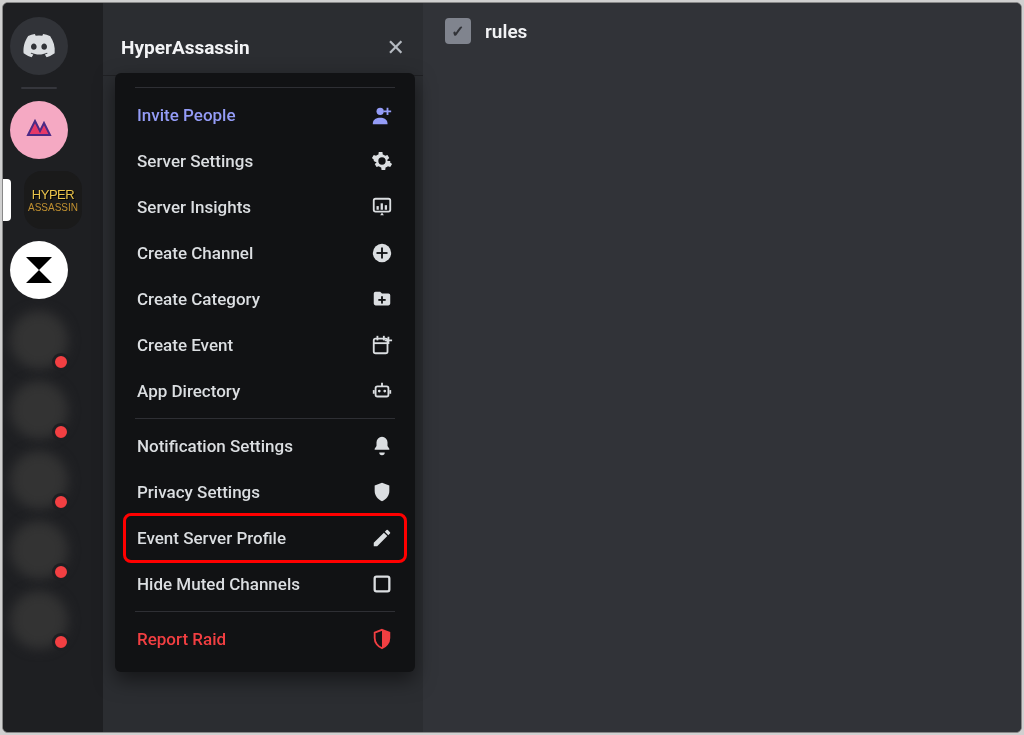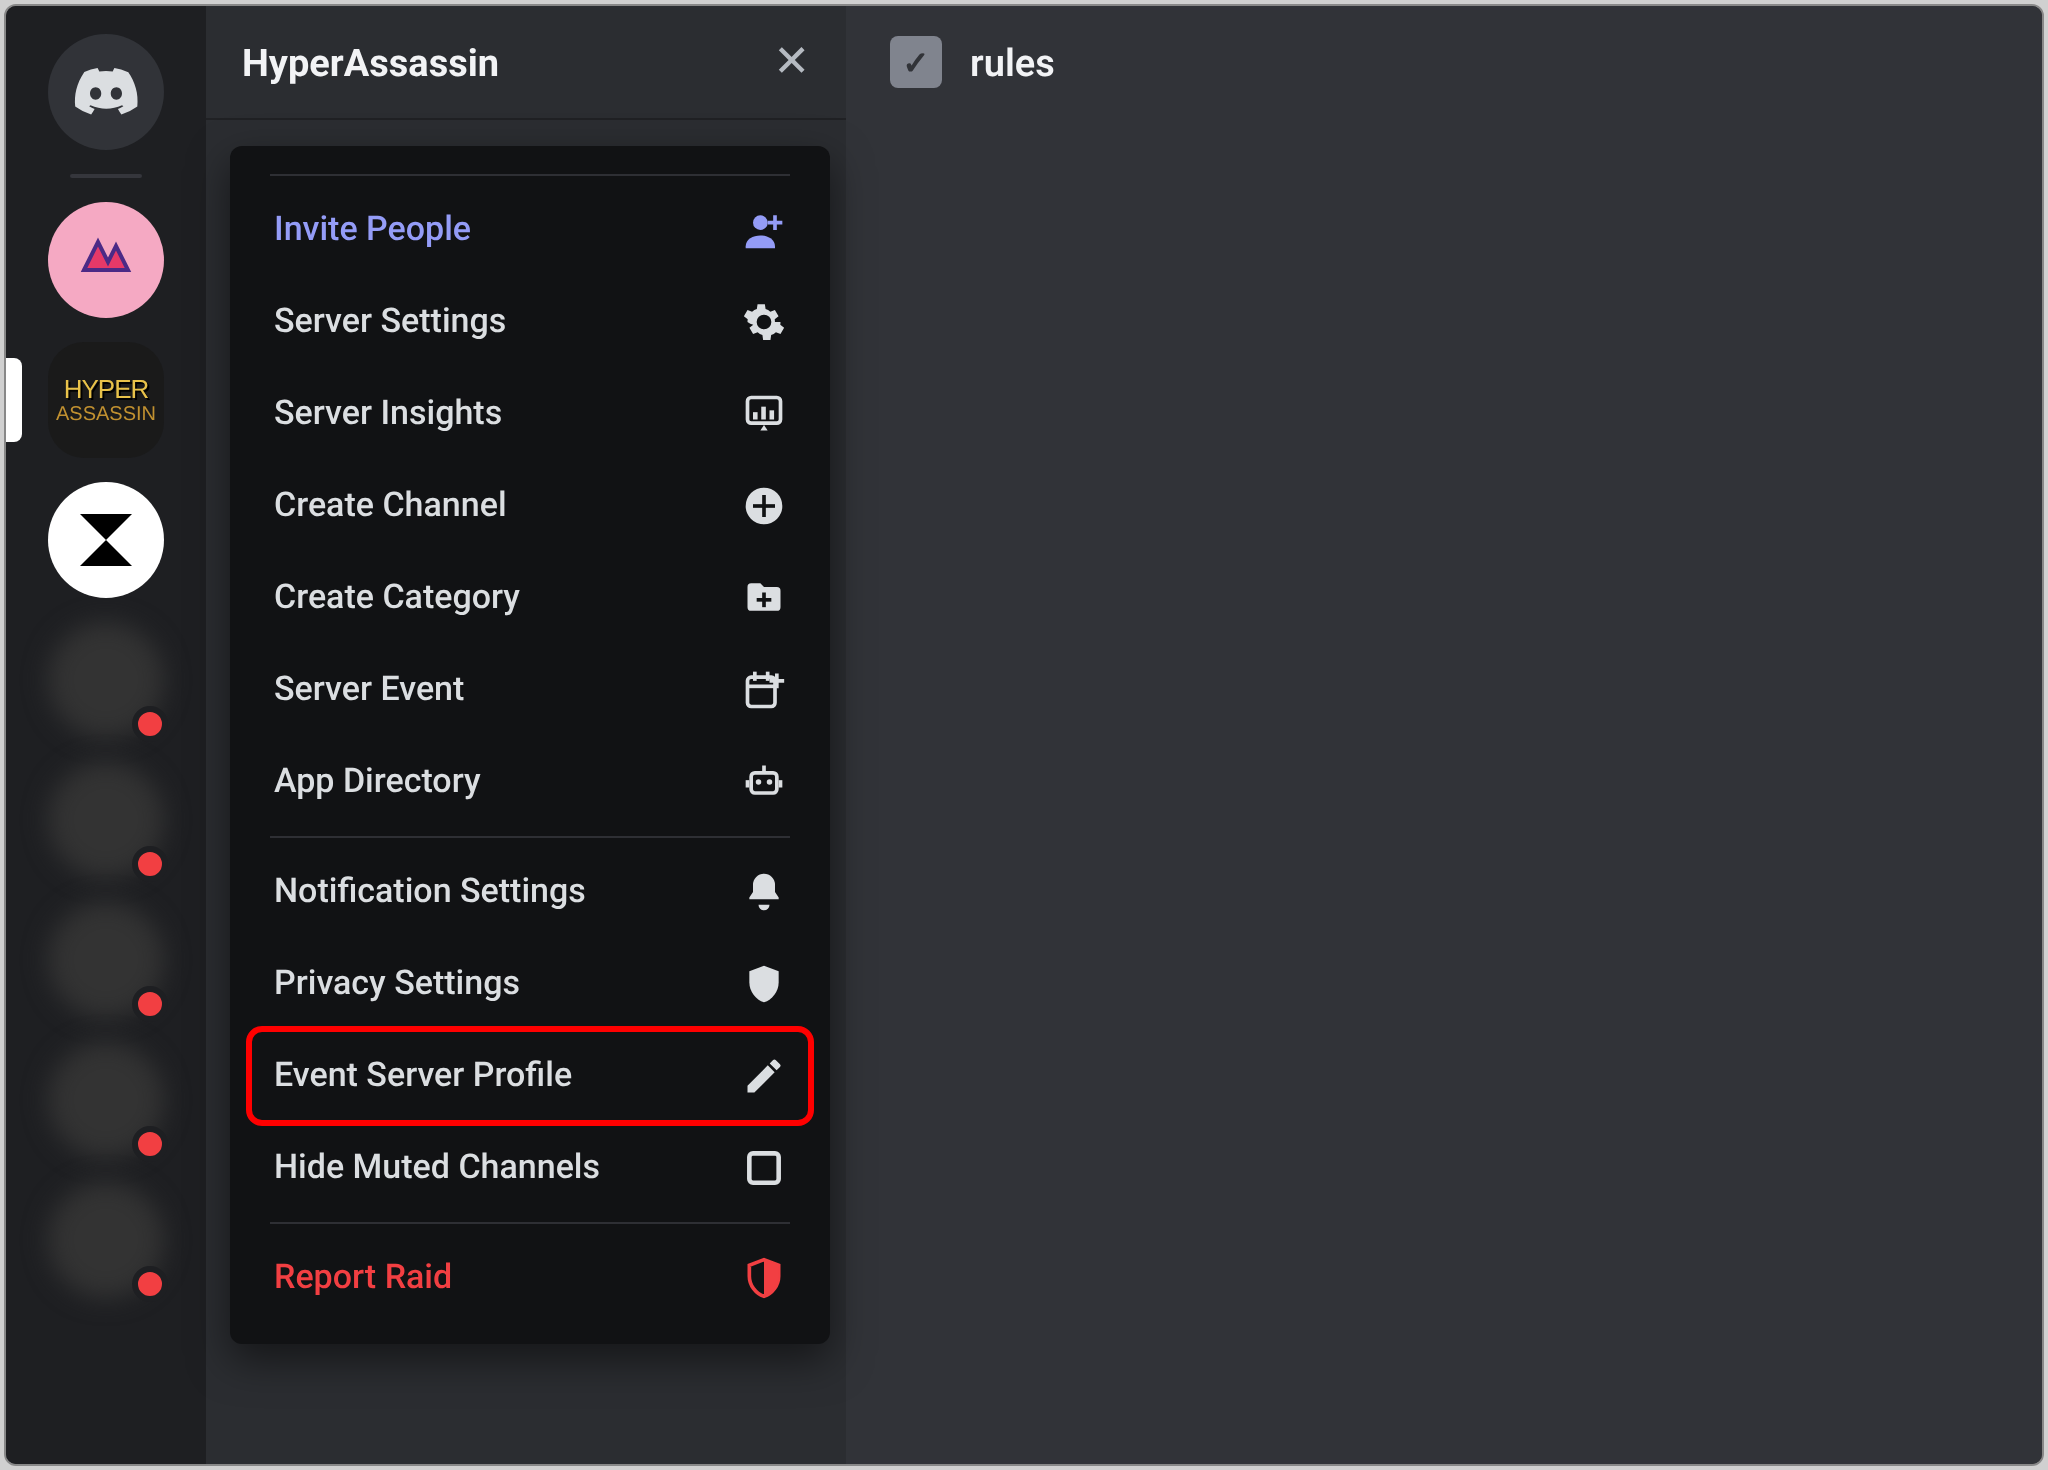"HyperAssassin" .server-header { top: 0 -> 16px }
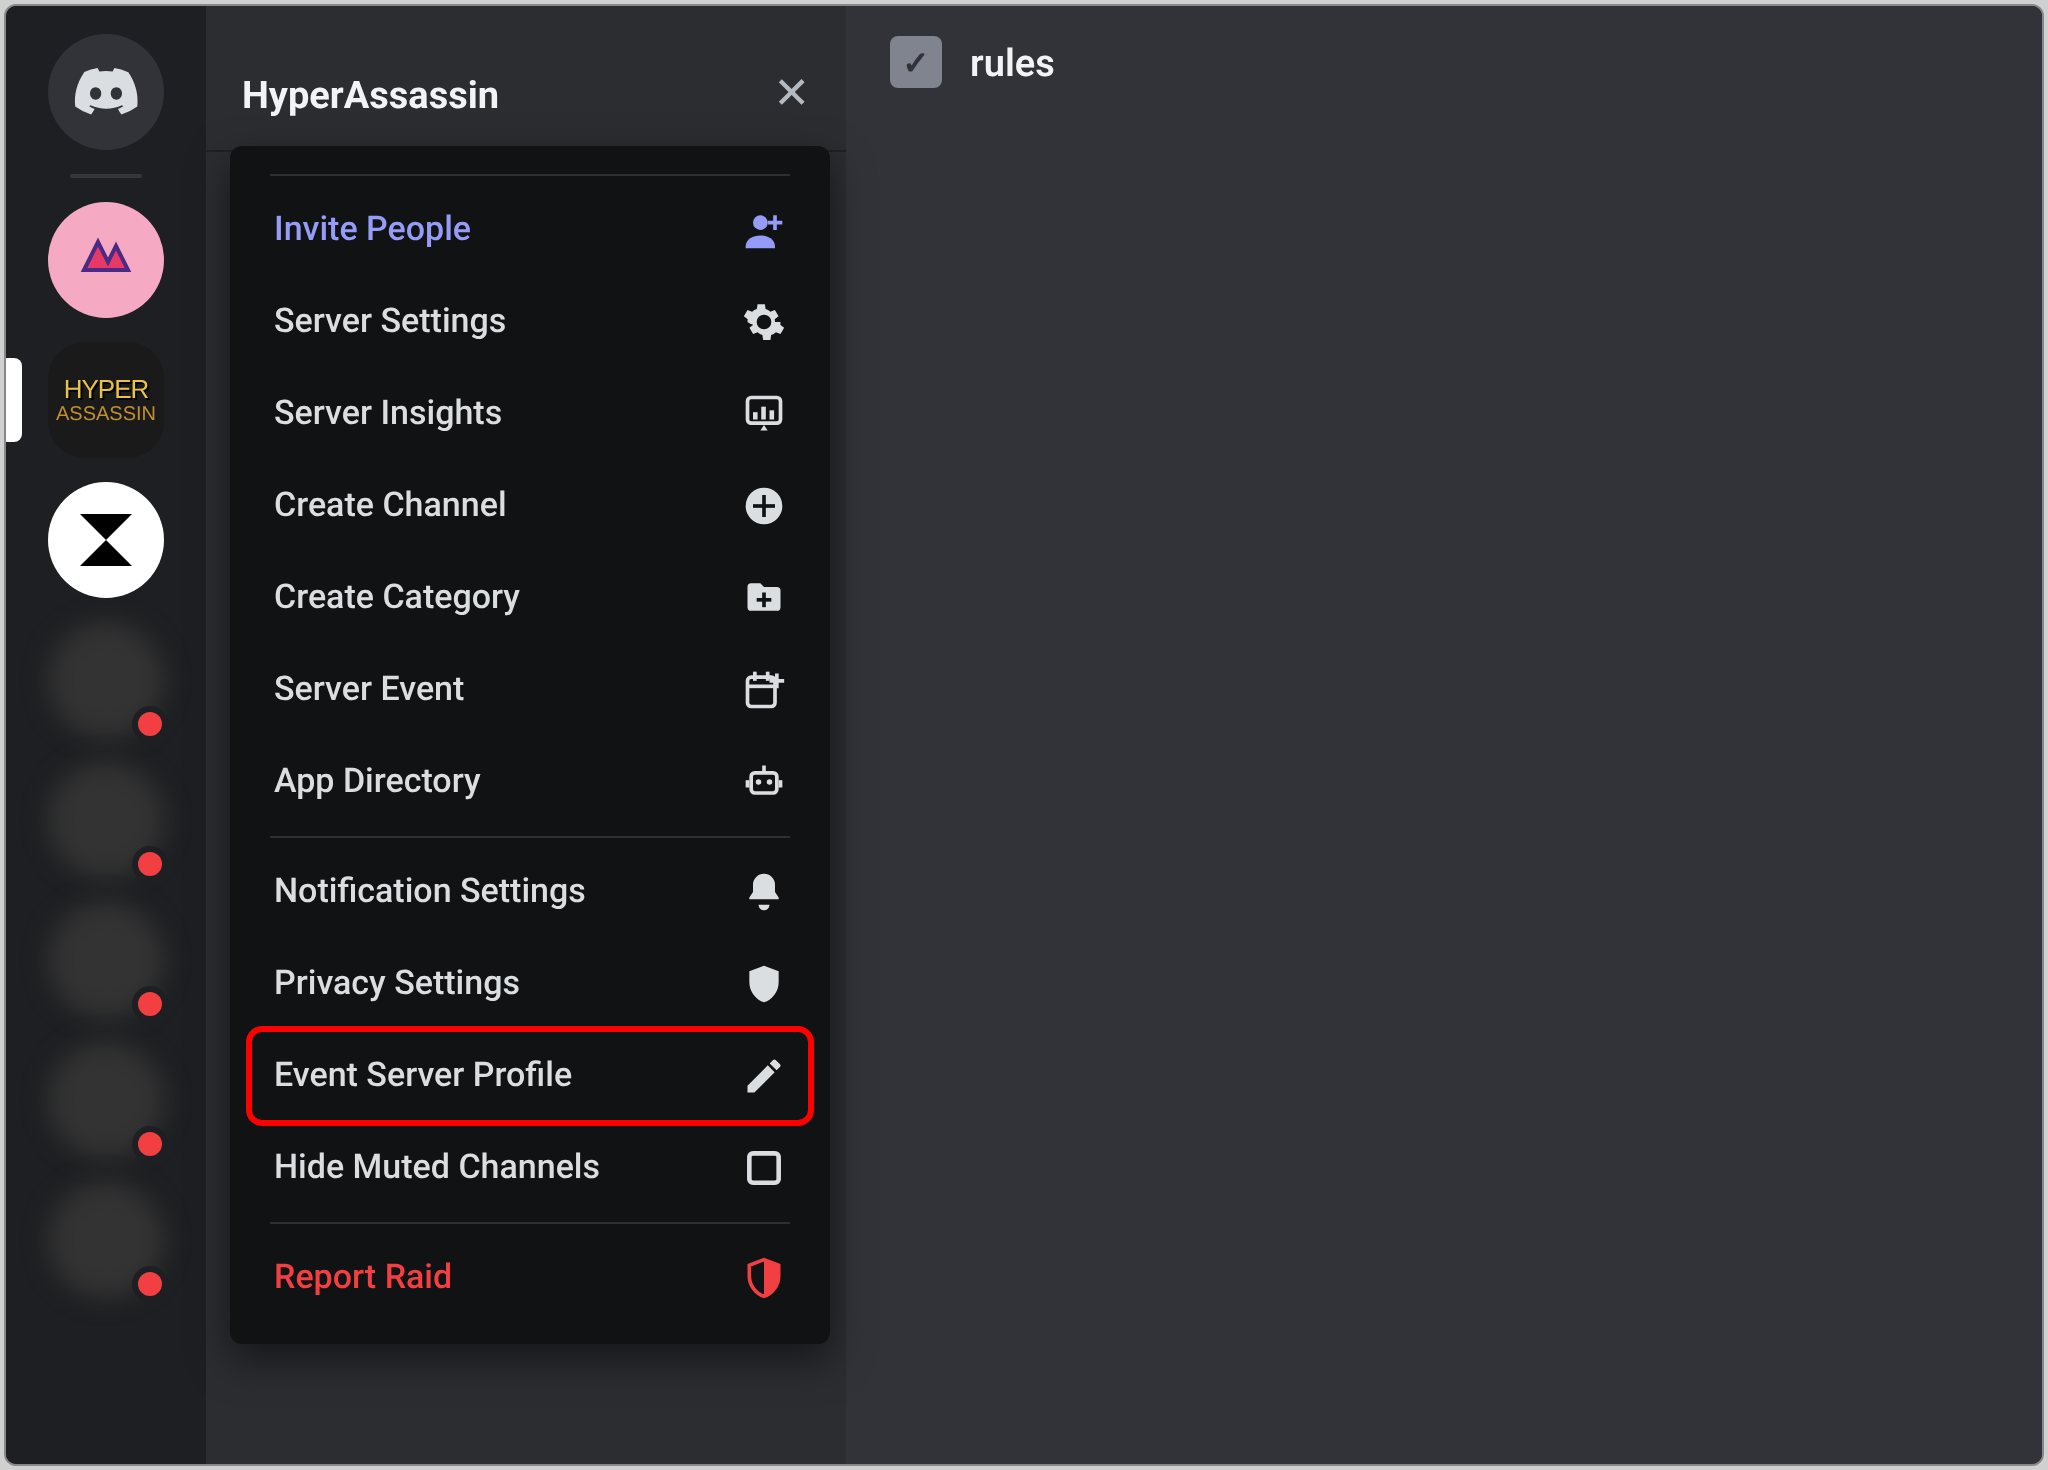"HYPER" .guild-rail { align-items: center -> none }
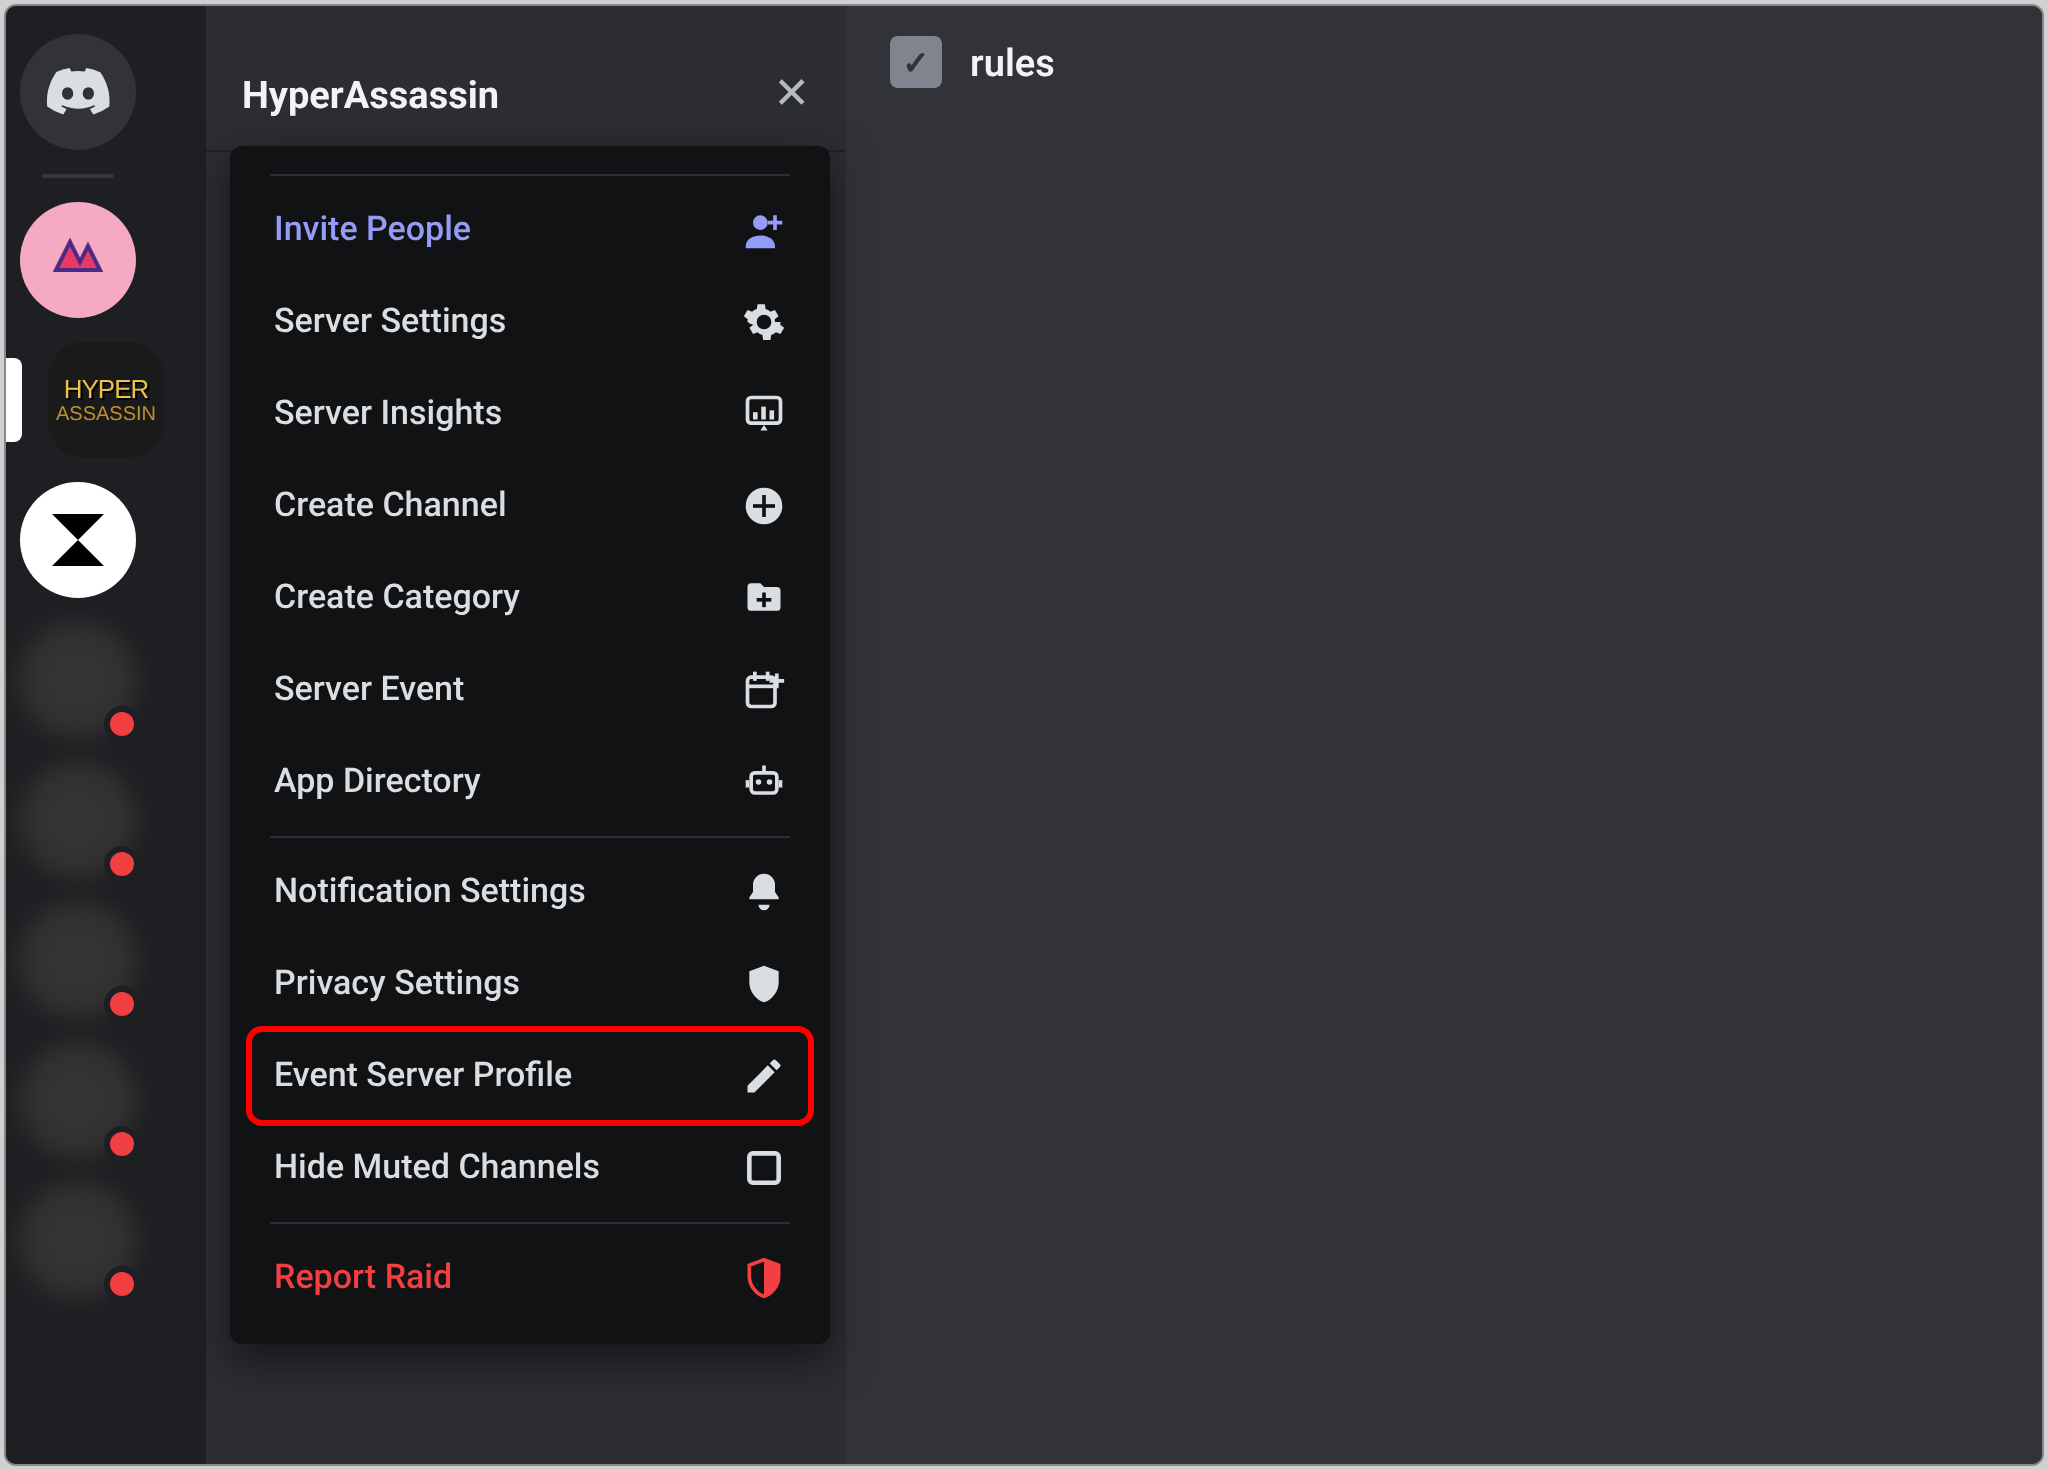"Server Event" span { text: Server -> Create }
